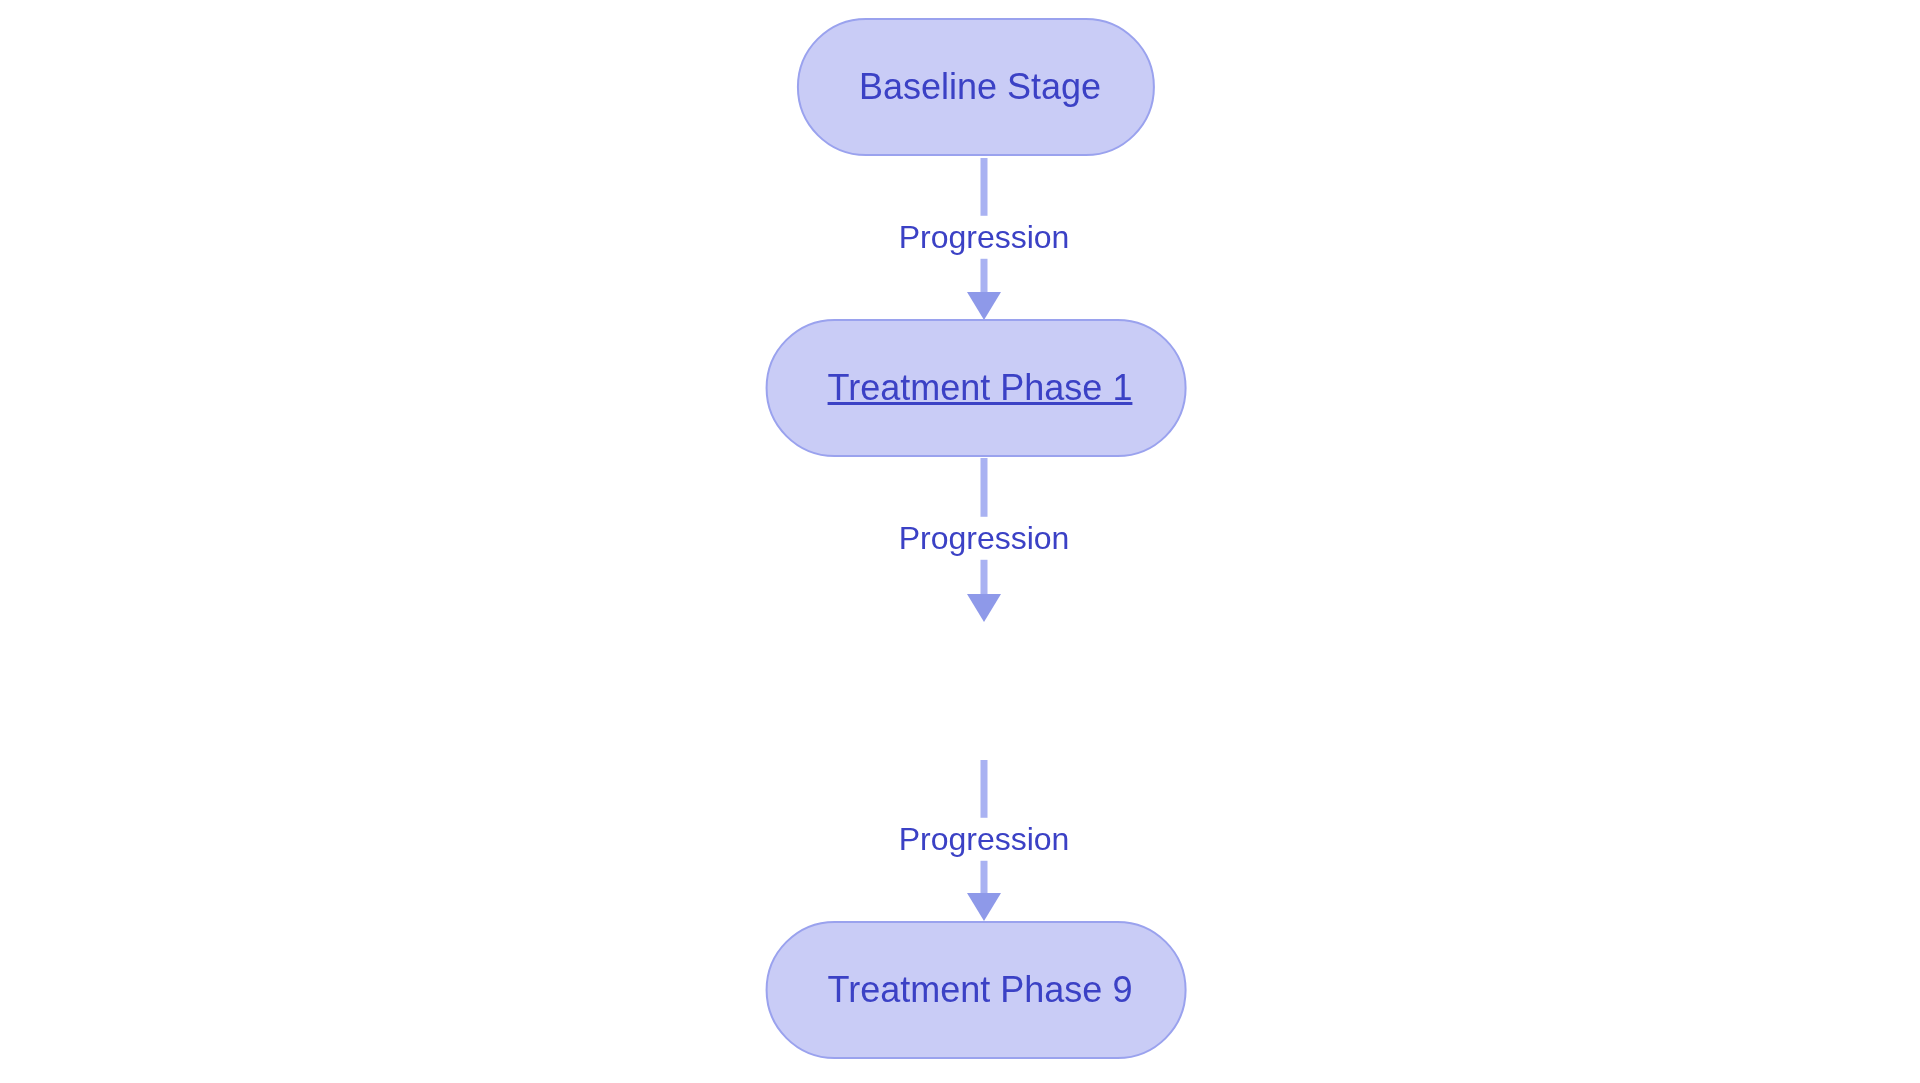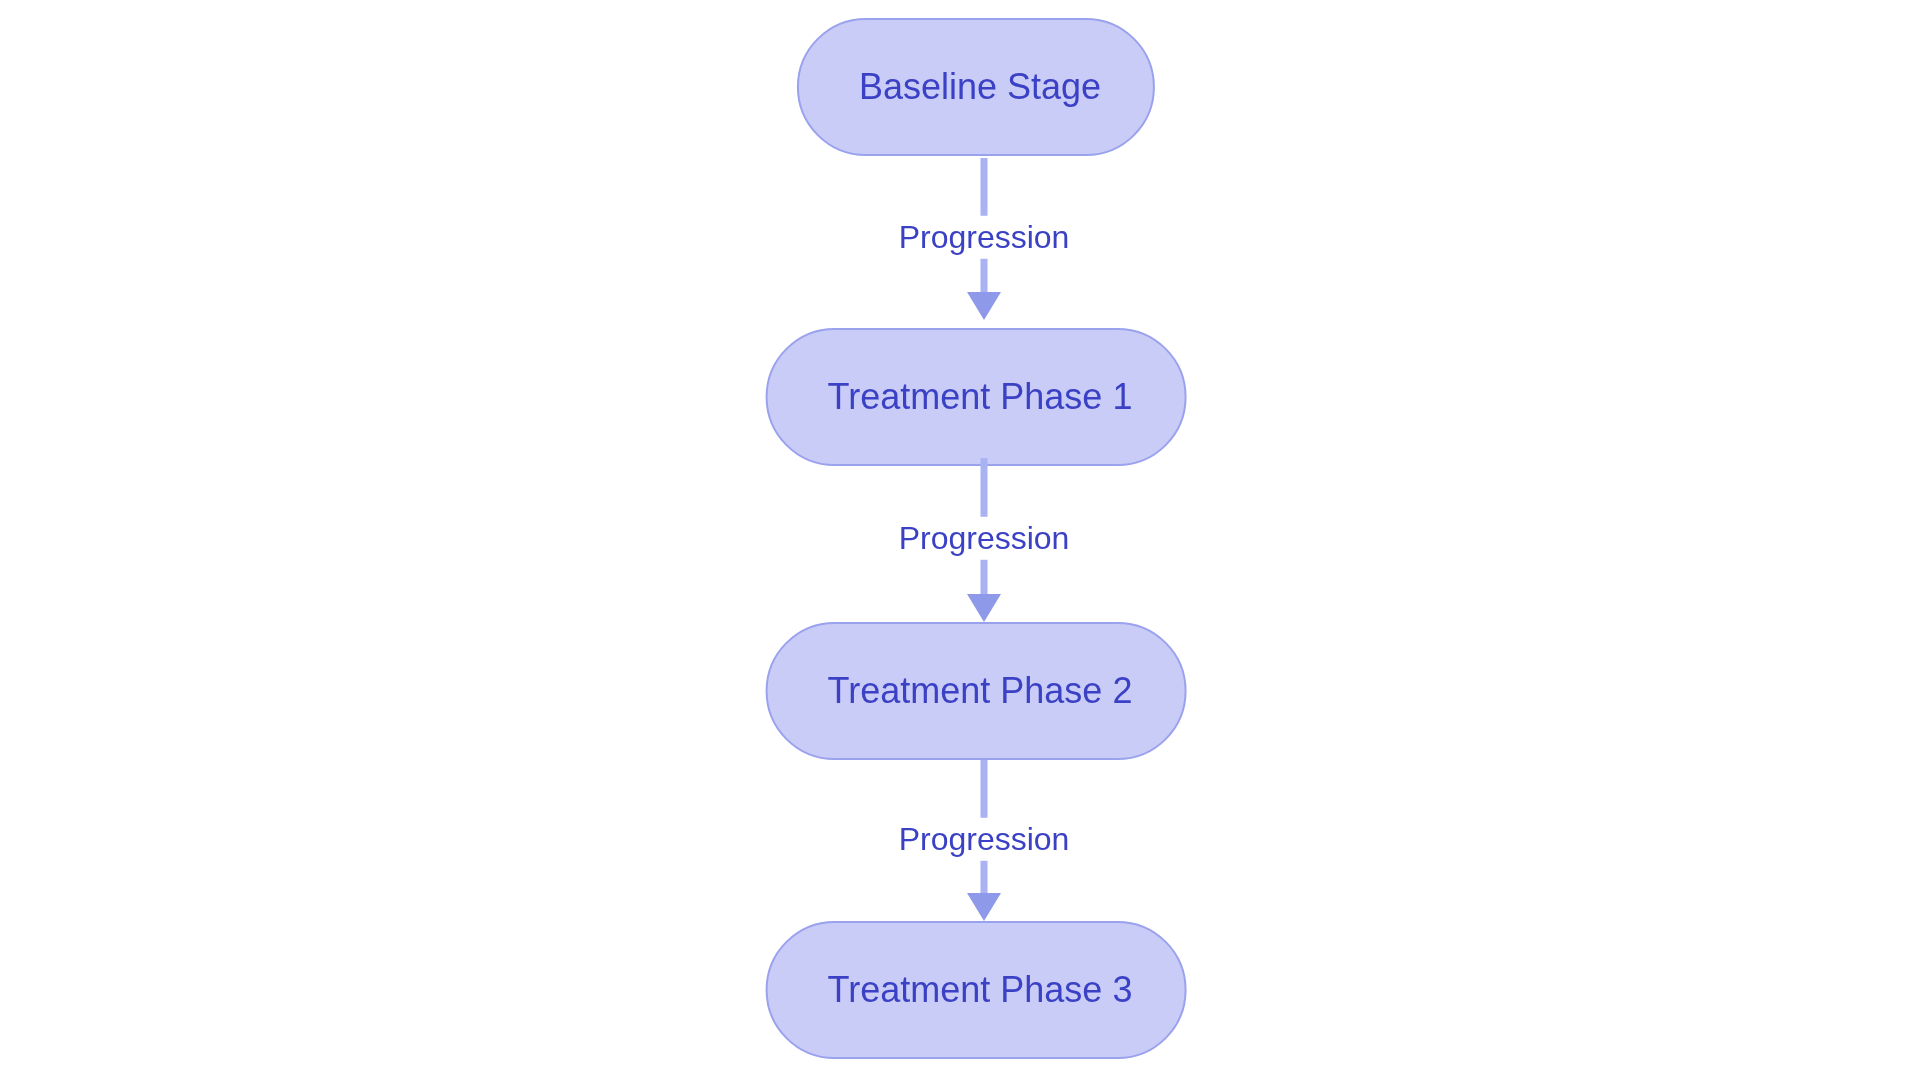"Treatment Phase 1" .node-2 { text-decoration: none -> underline; top: 328px -> 319px }
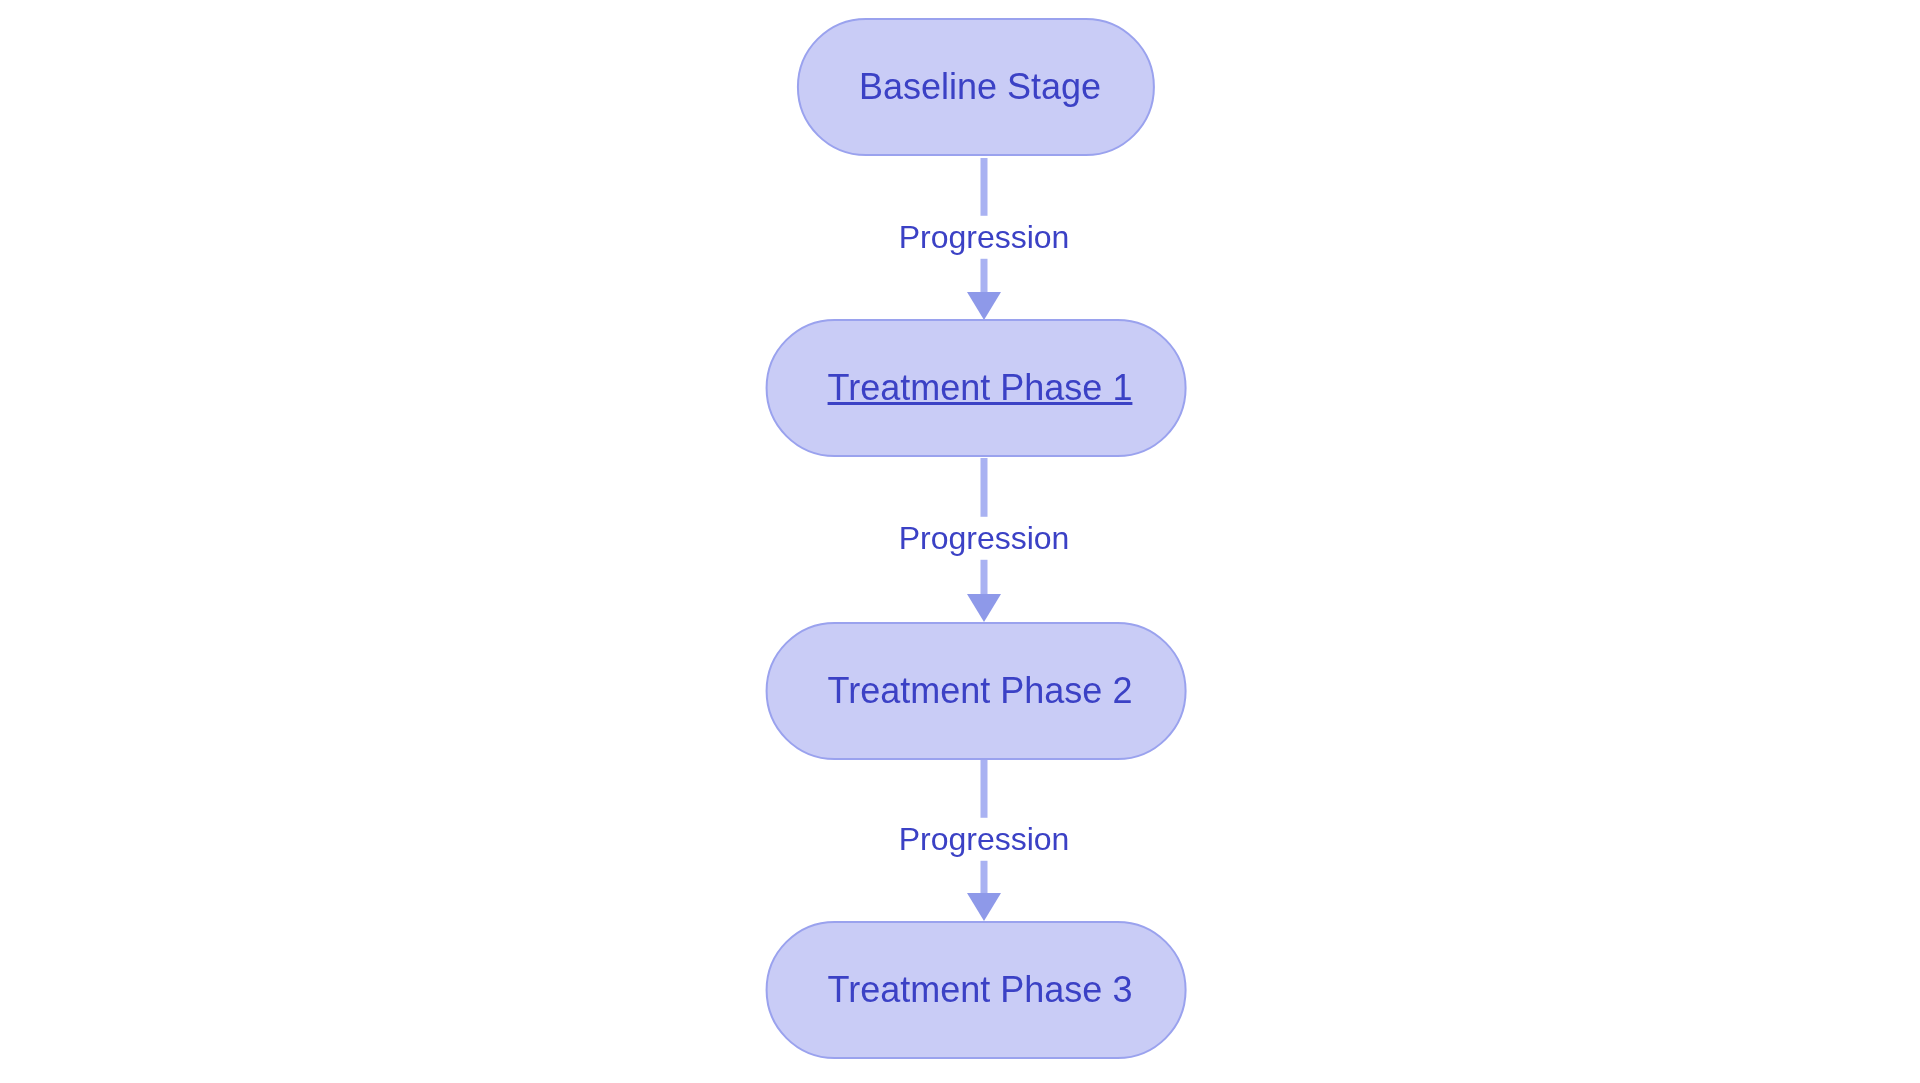"Treatment Phase 2" div.node { html: <div> <span>Treatment Phase 2</span> </div> -> none }
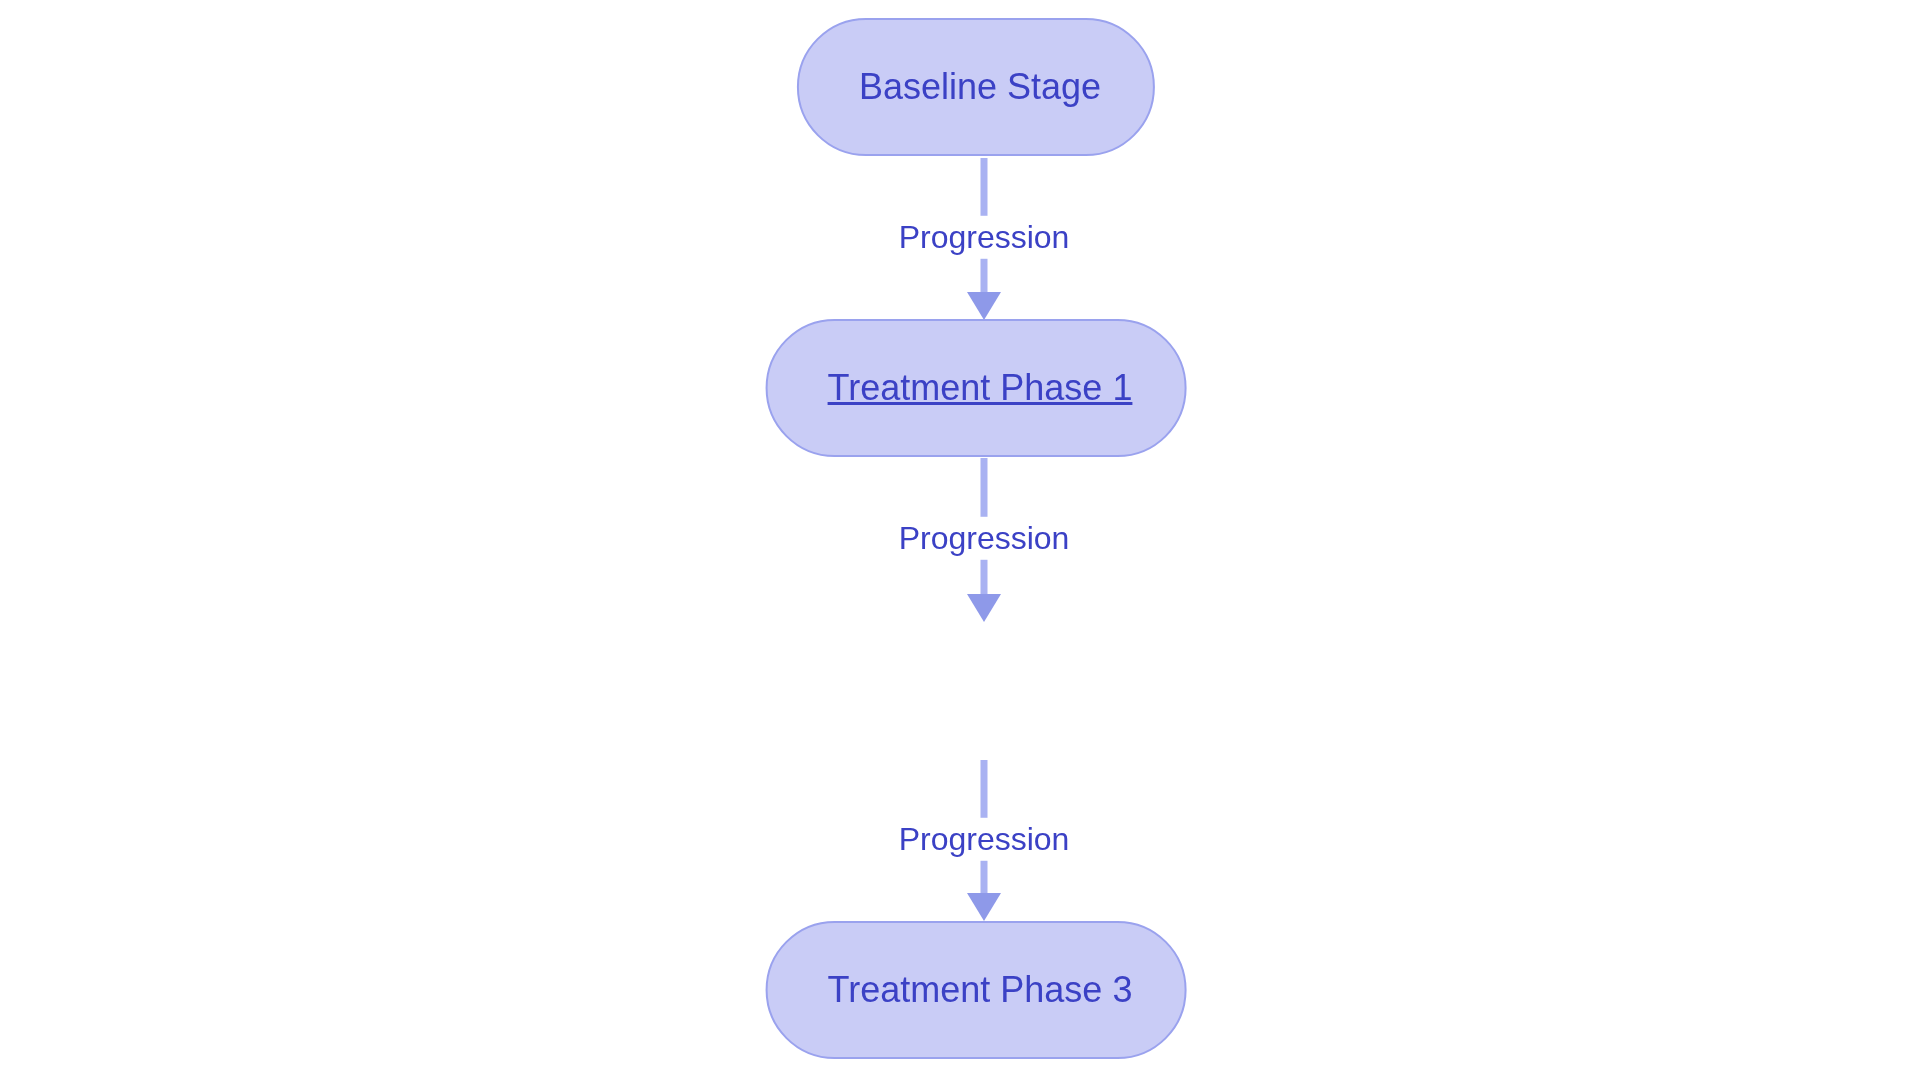"Treatment Phase 3" span { text: 3 -> 9 }
